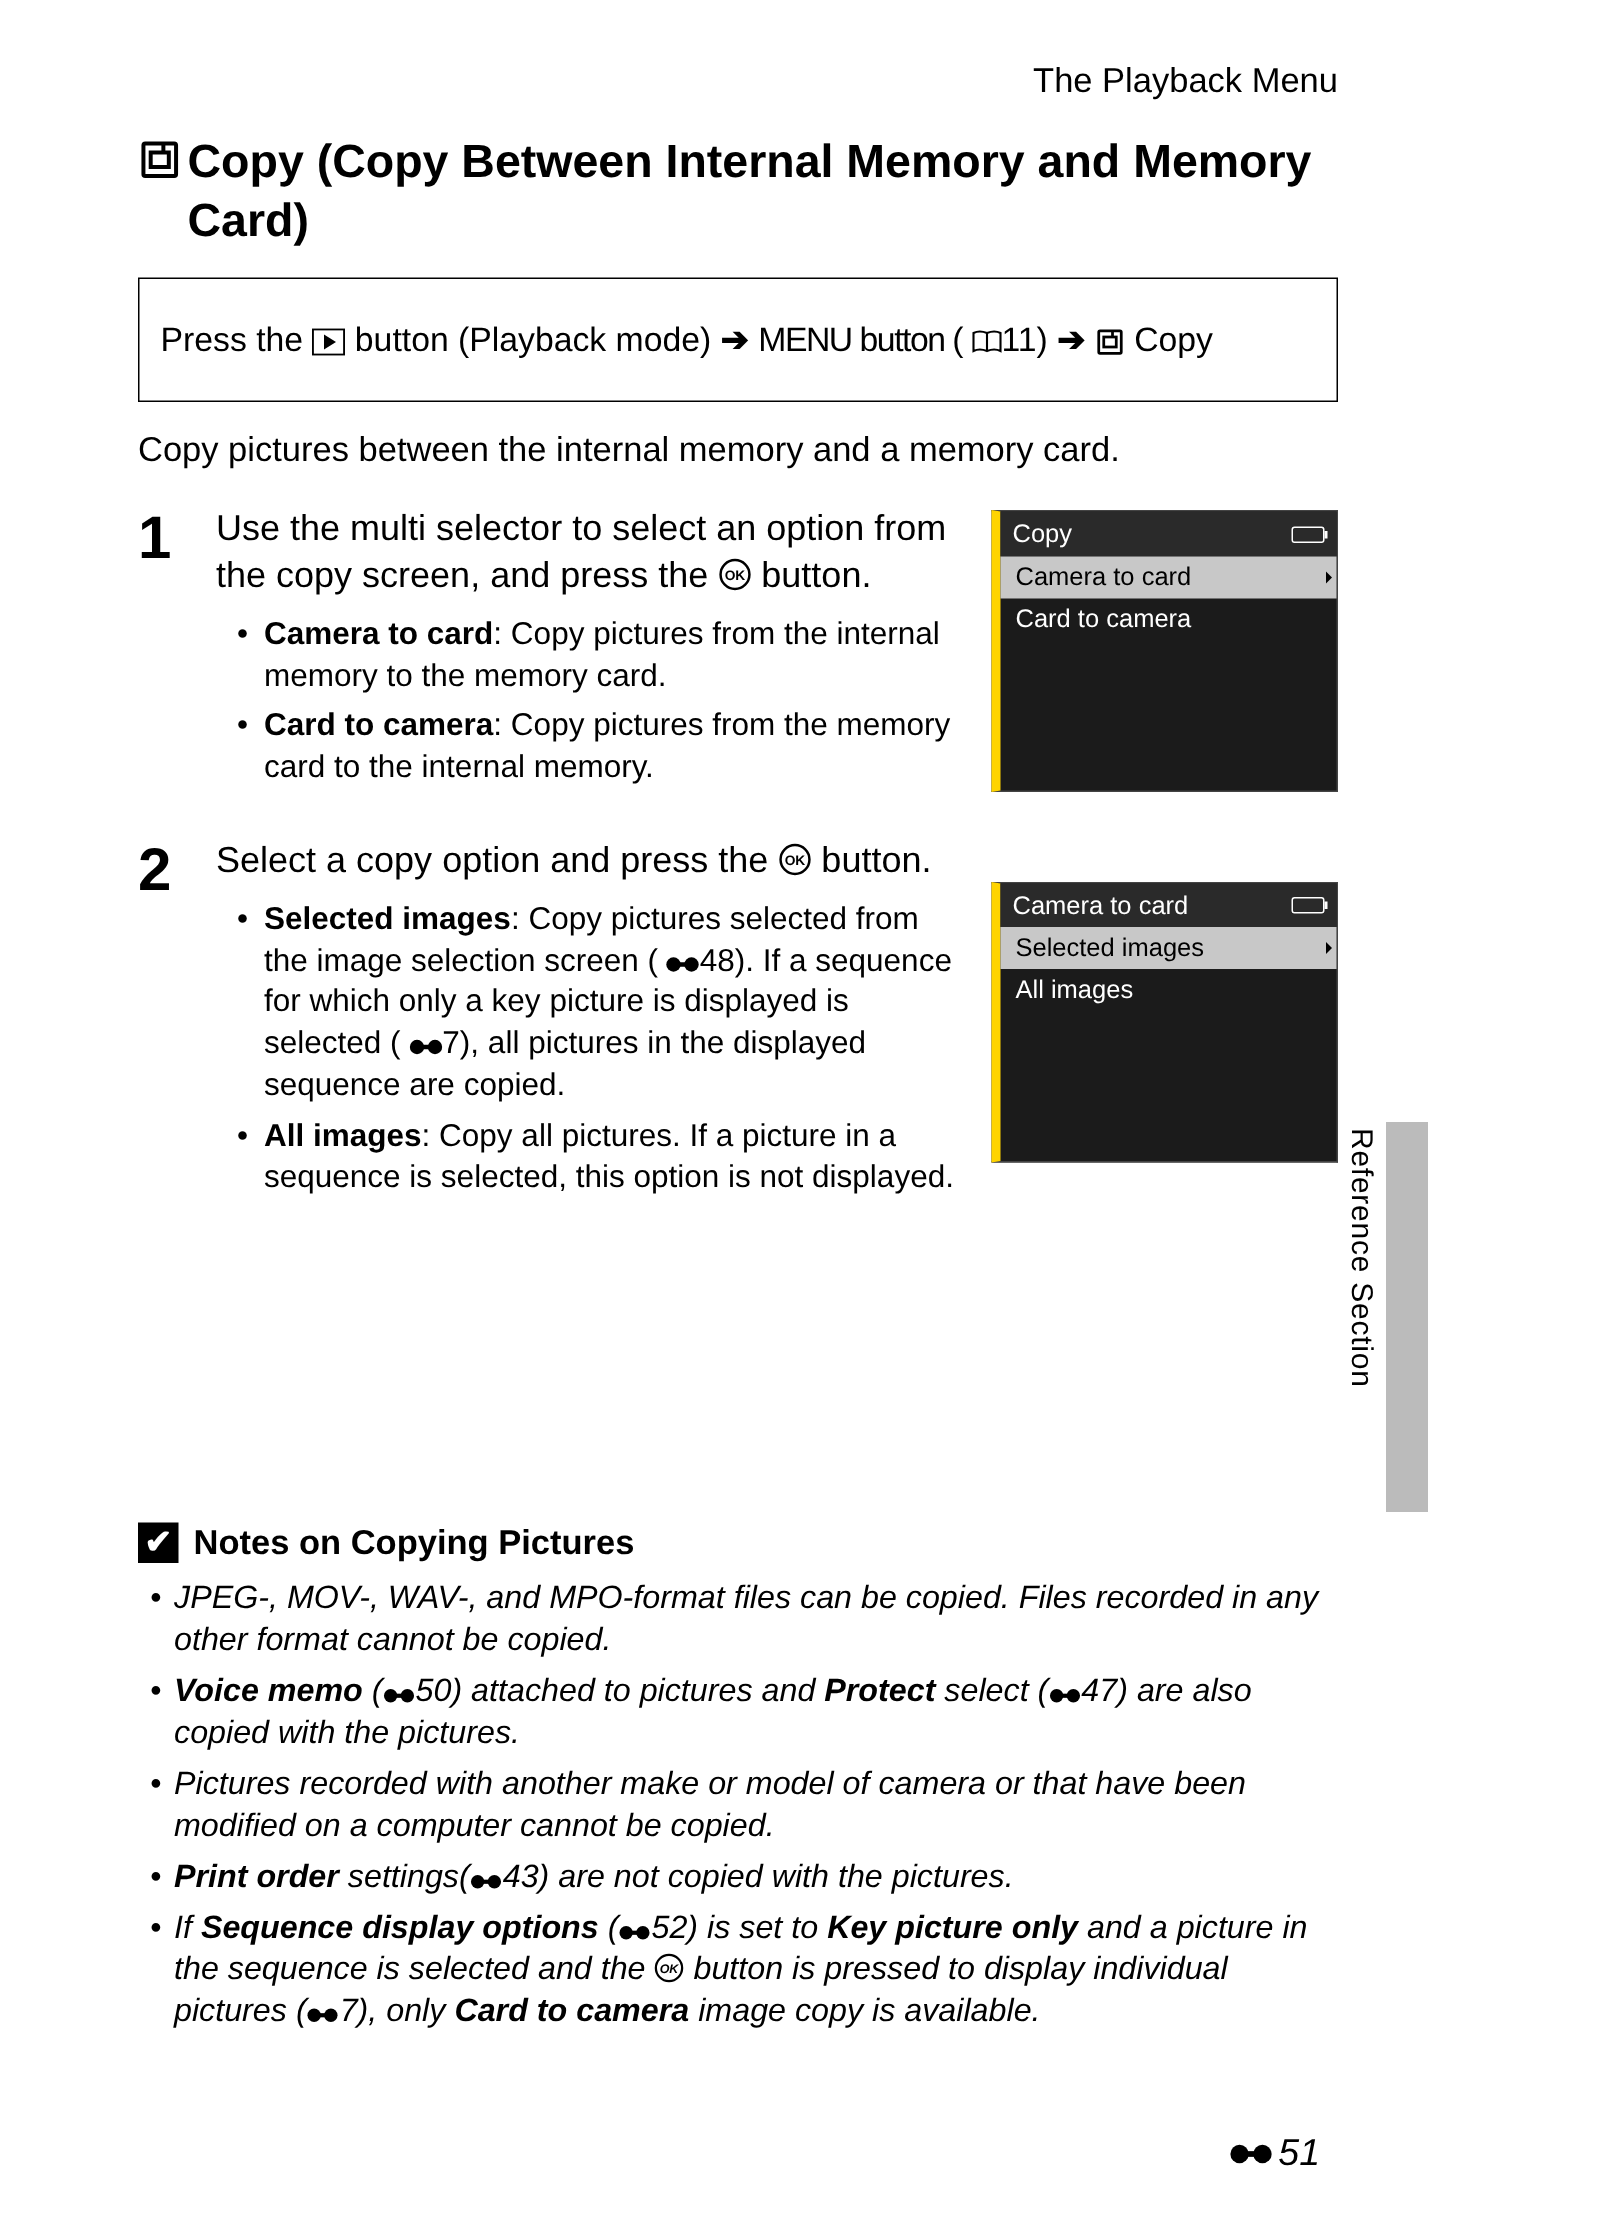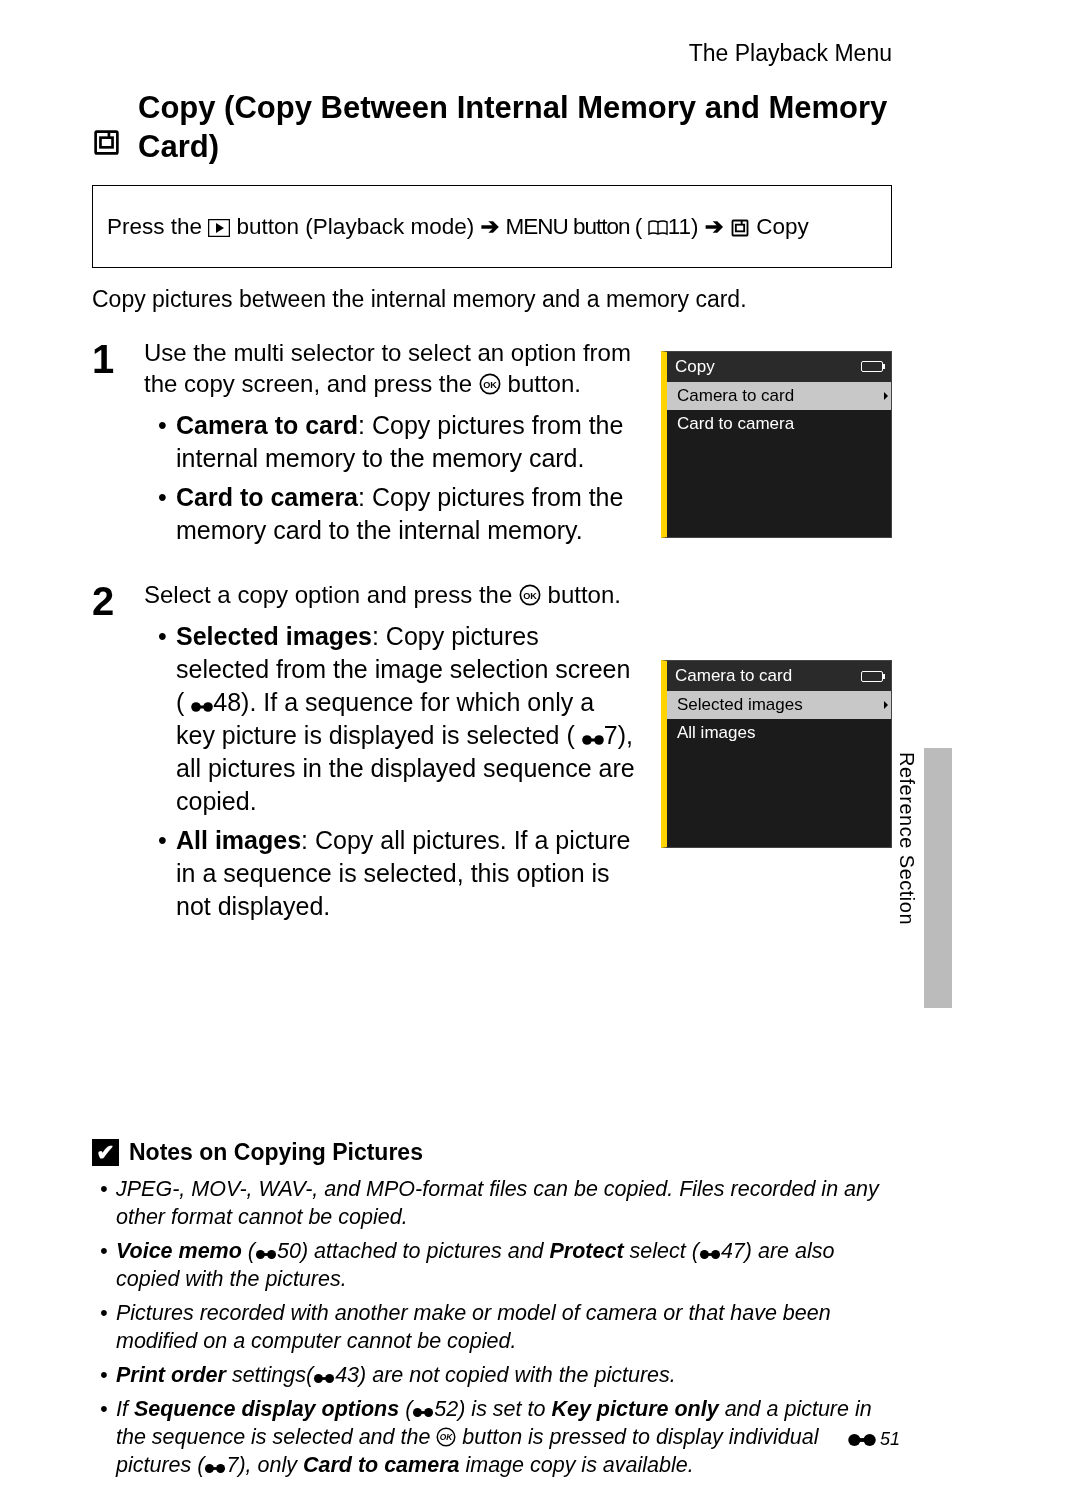"Copy (Copy Between Internal Memory" .title { align-items: flex-end -> flex-start; gap: 17px -> 4px }
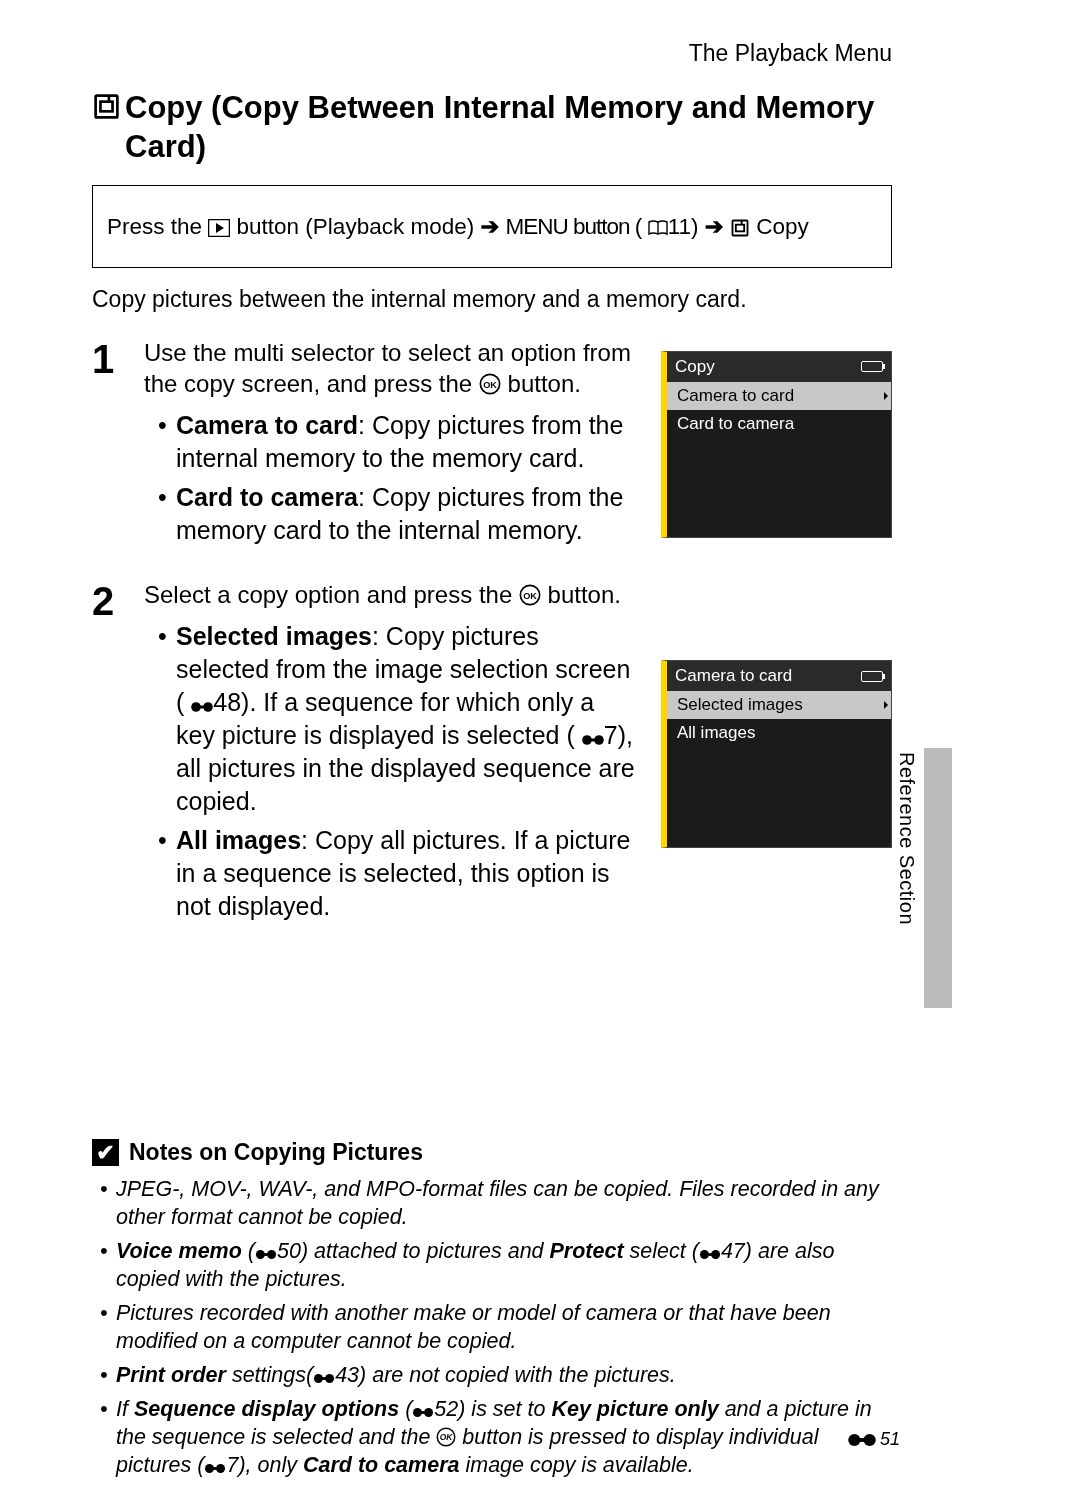"Camera to card: Copy pictures" .bullets { font-size: 25px -> 21px }
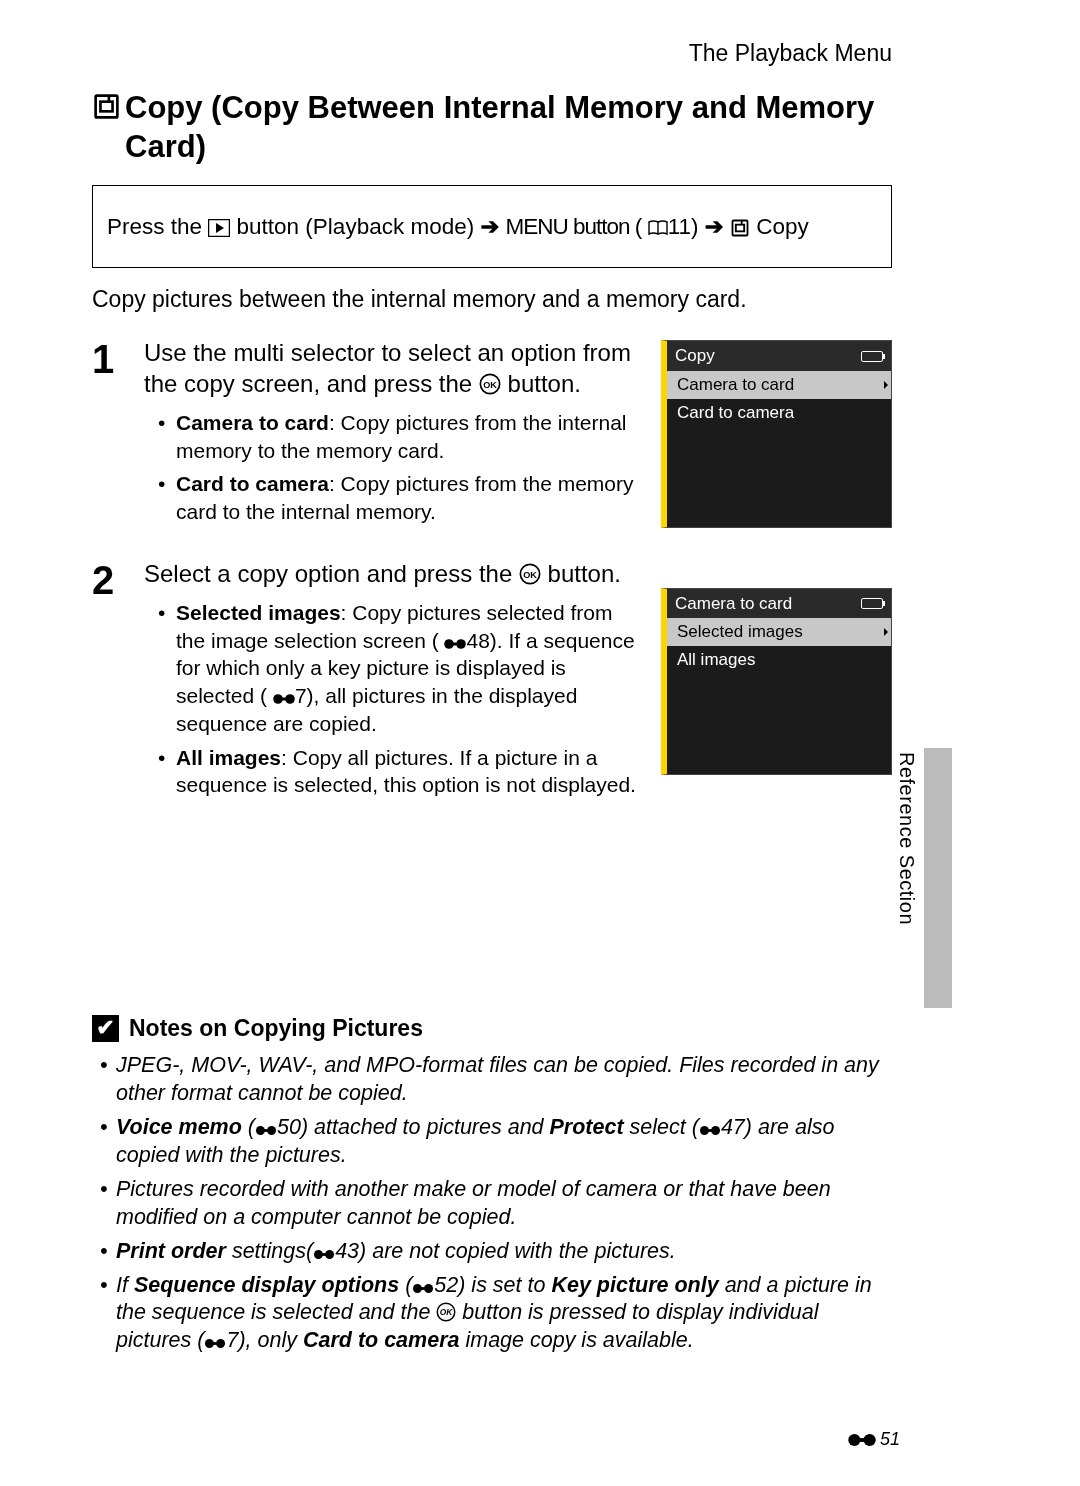"51" .page-num { font-size: 18px -> 25px; right: 52px -> 72px }
